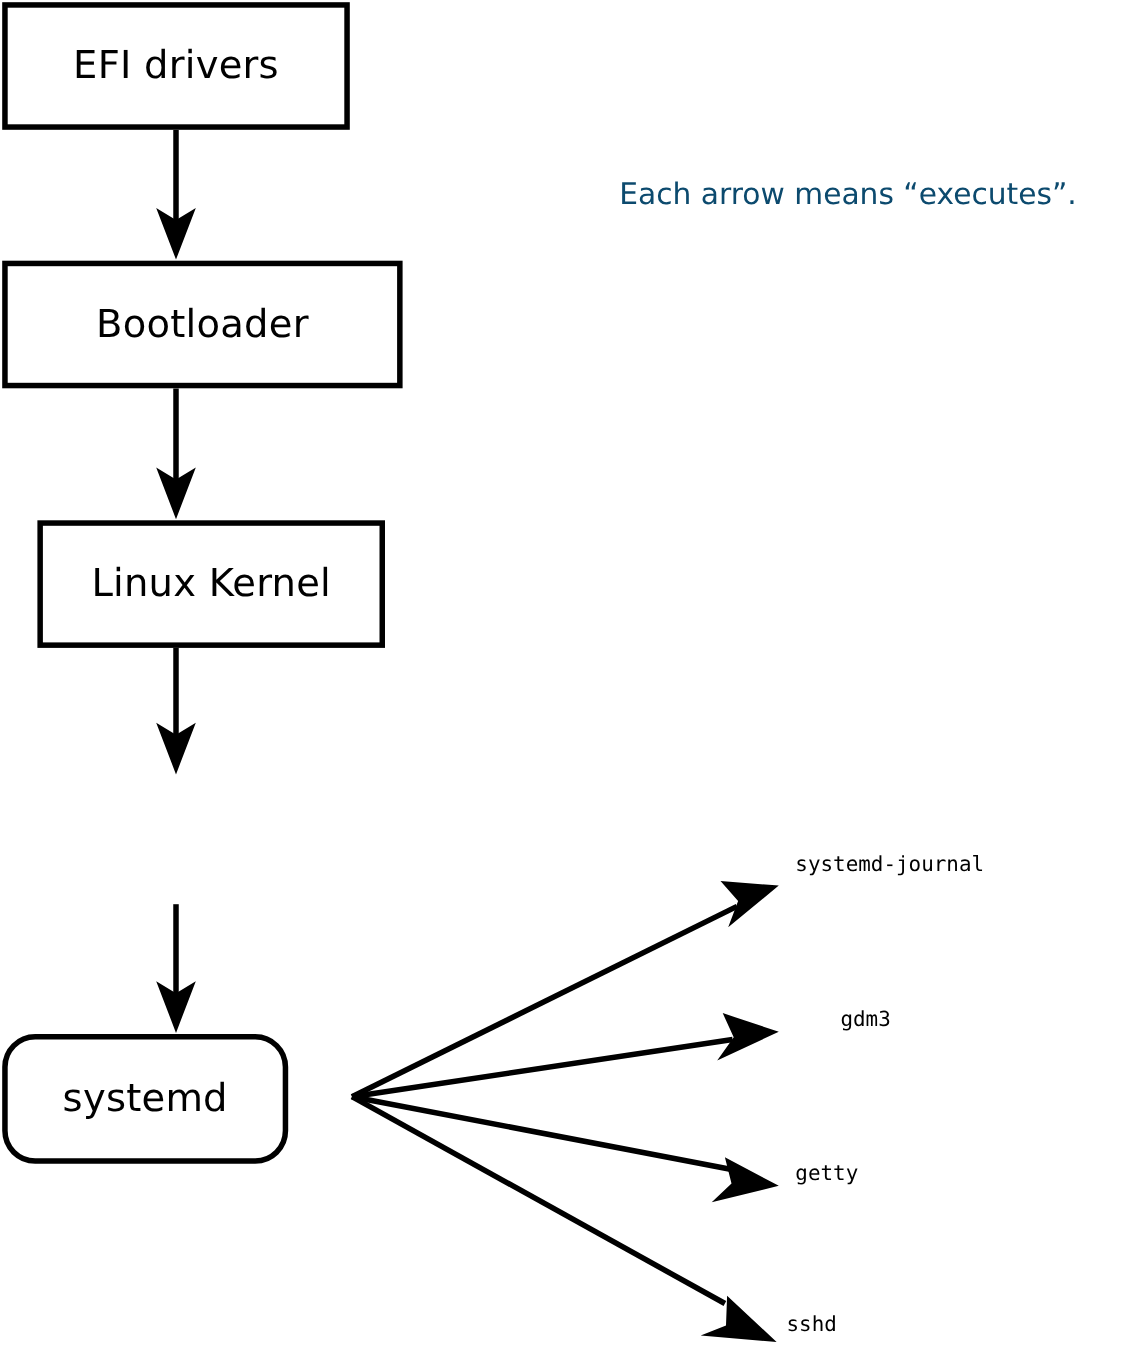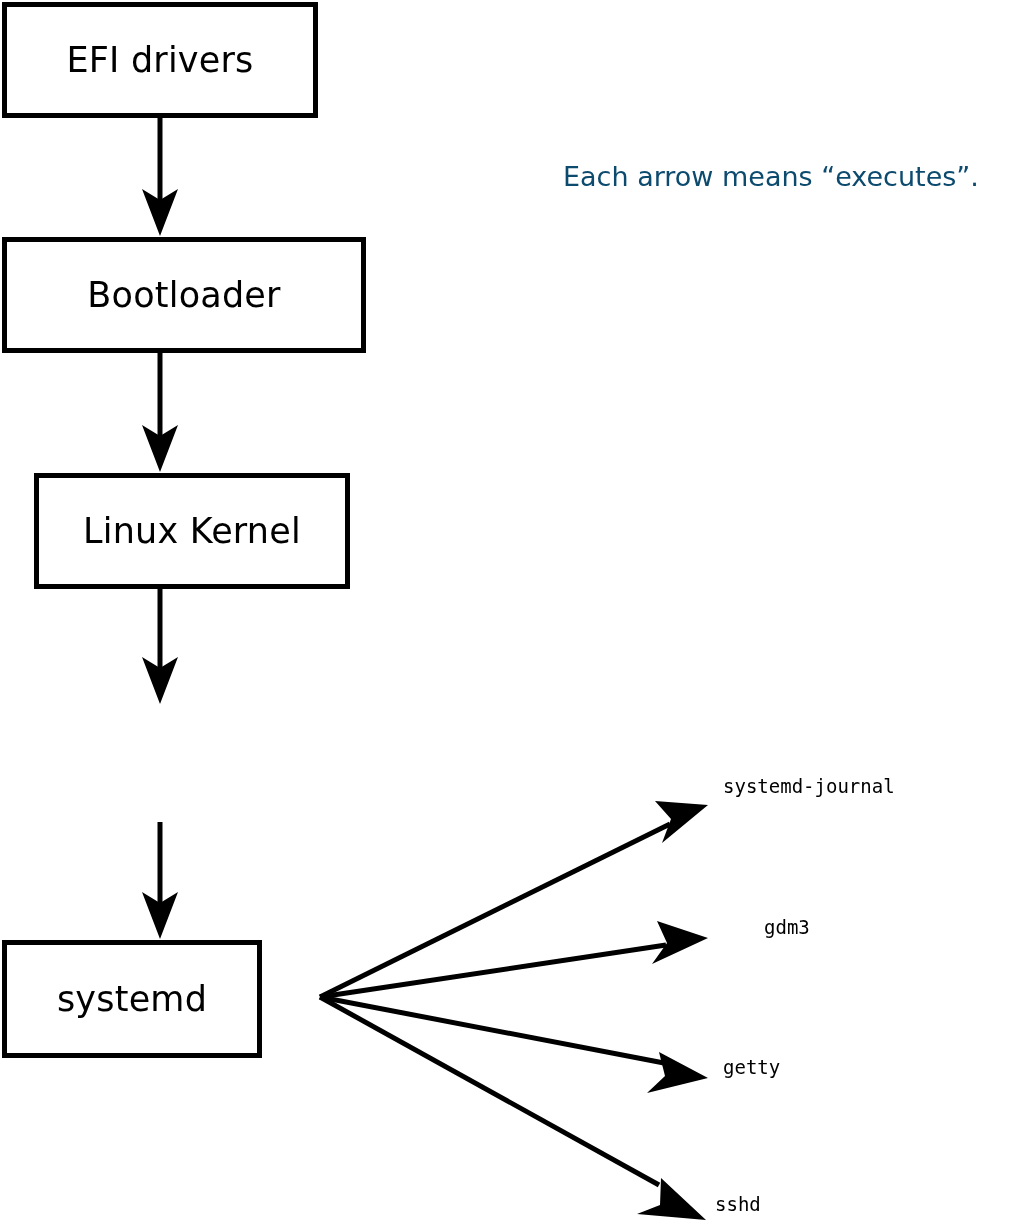"systemd" #box-systemd { border-radius: none -> 30px }
